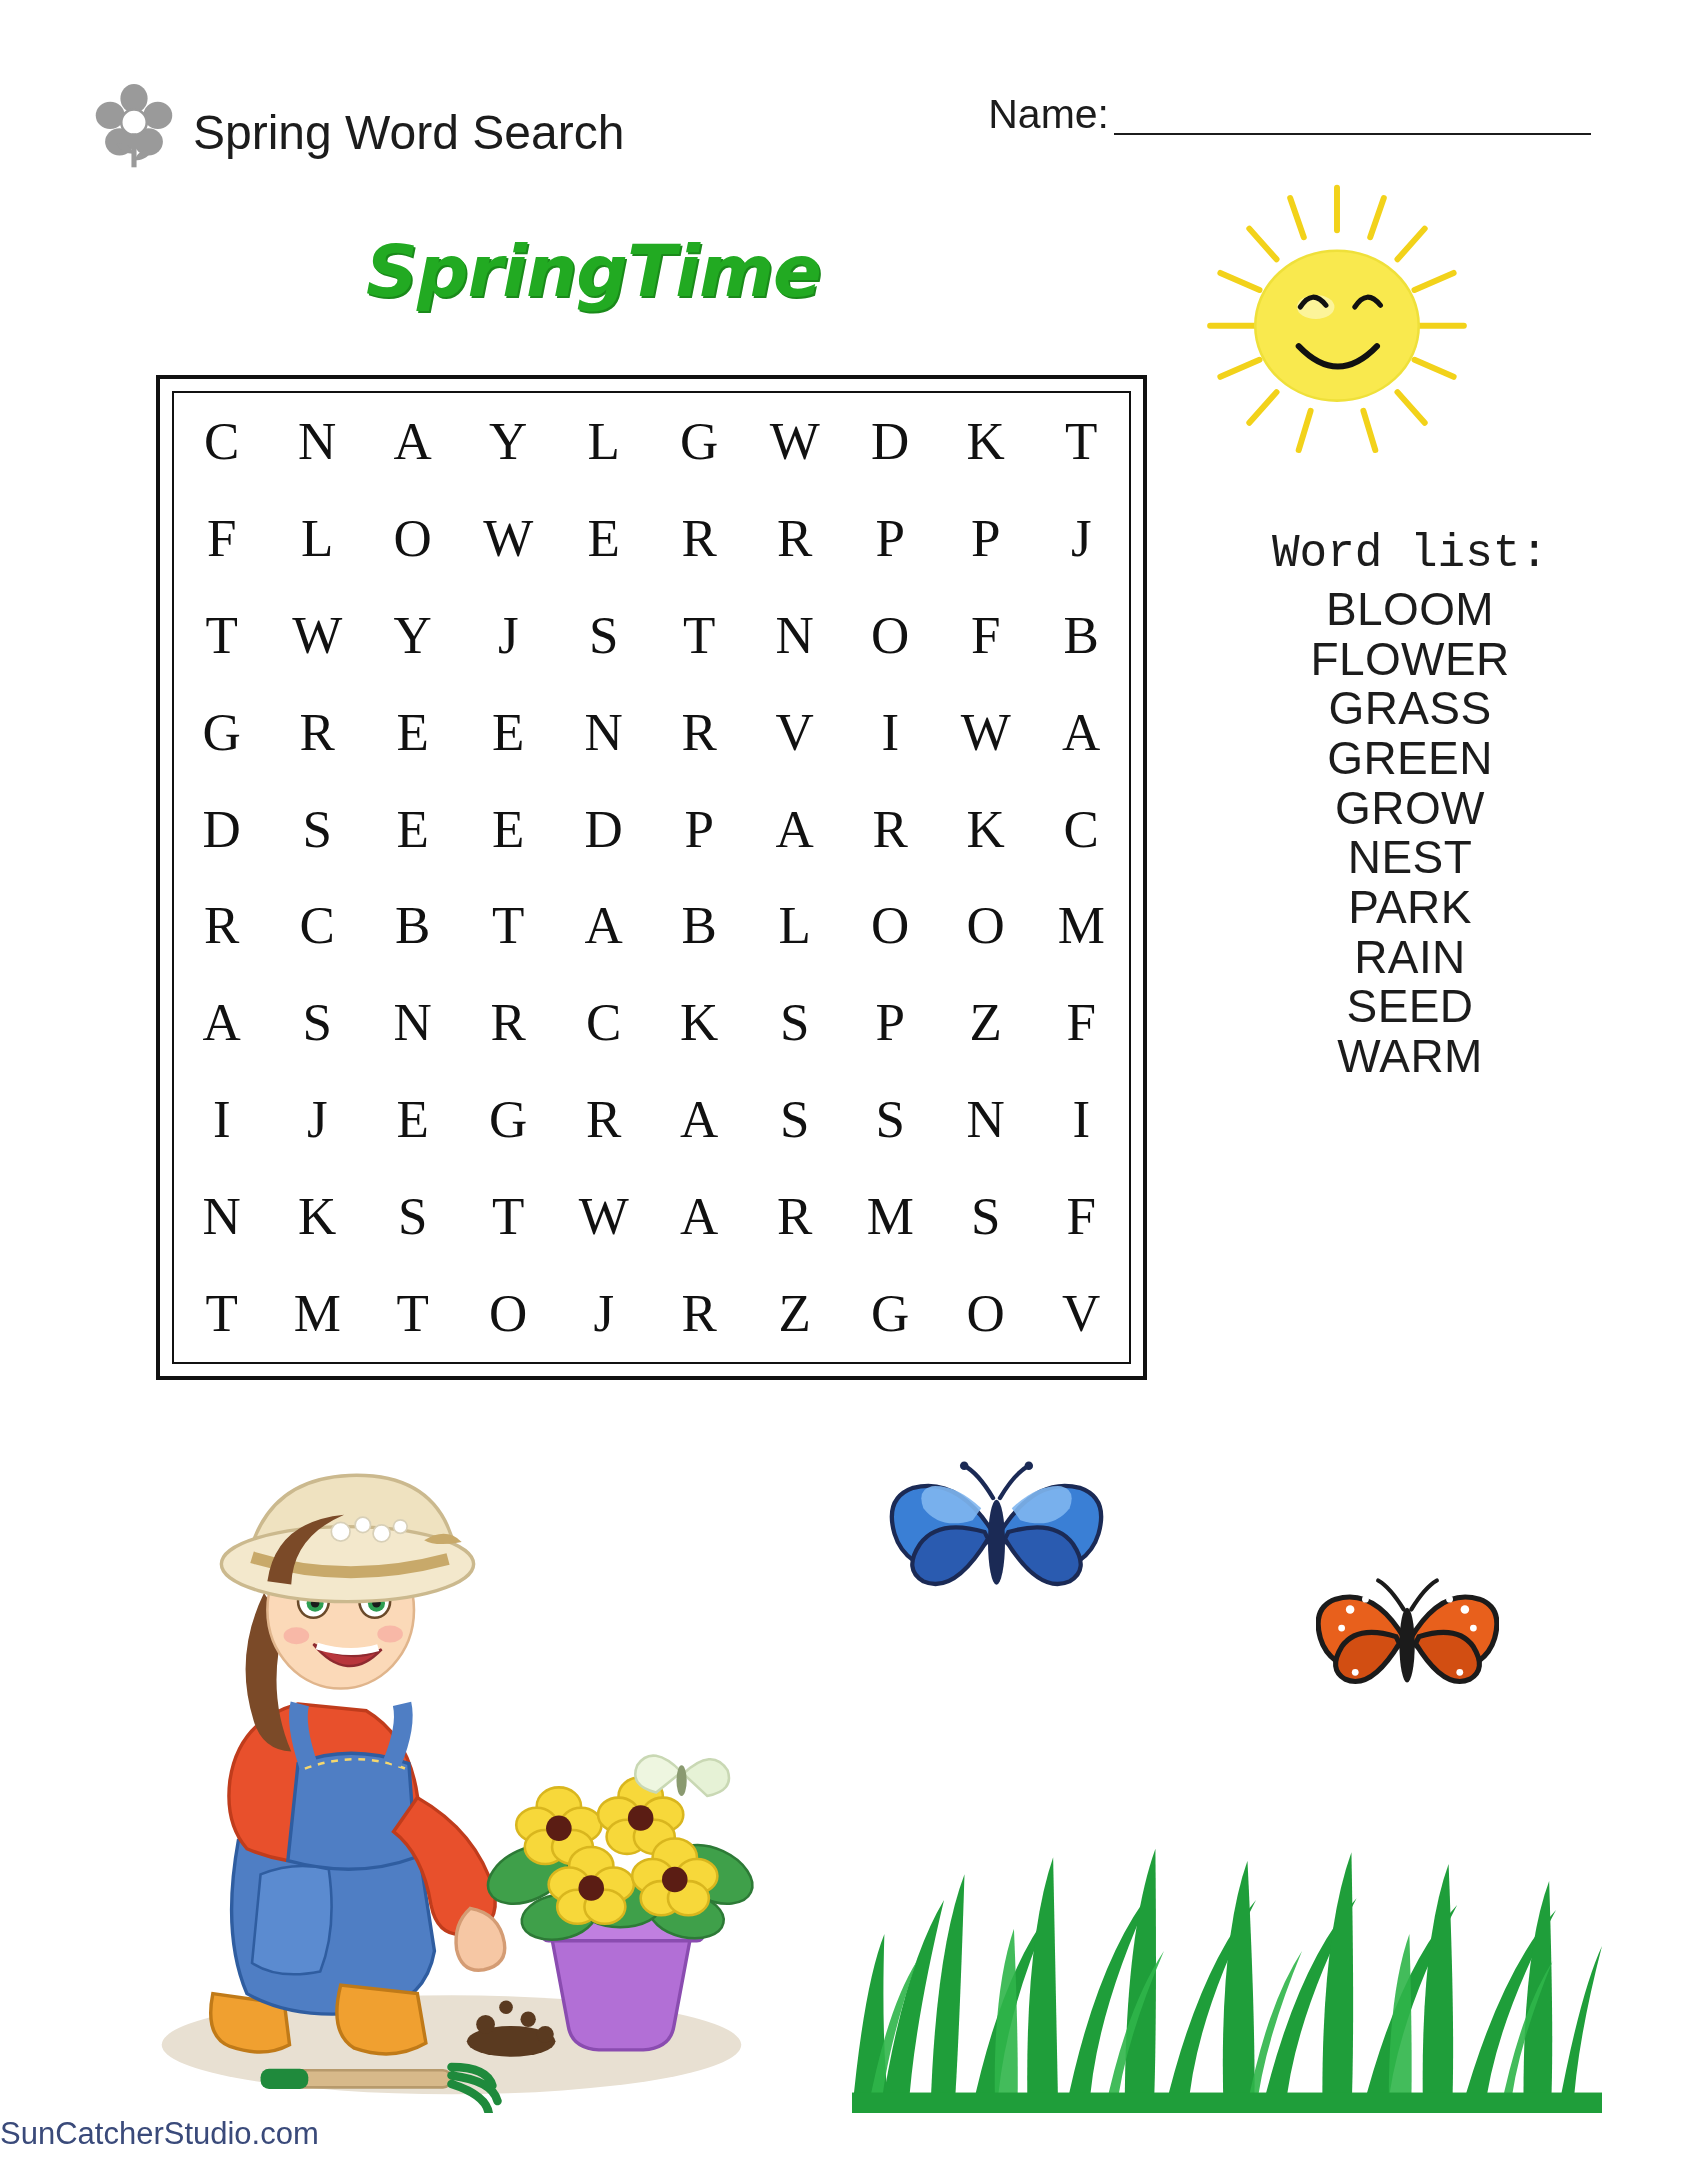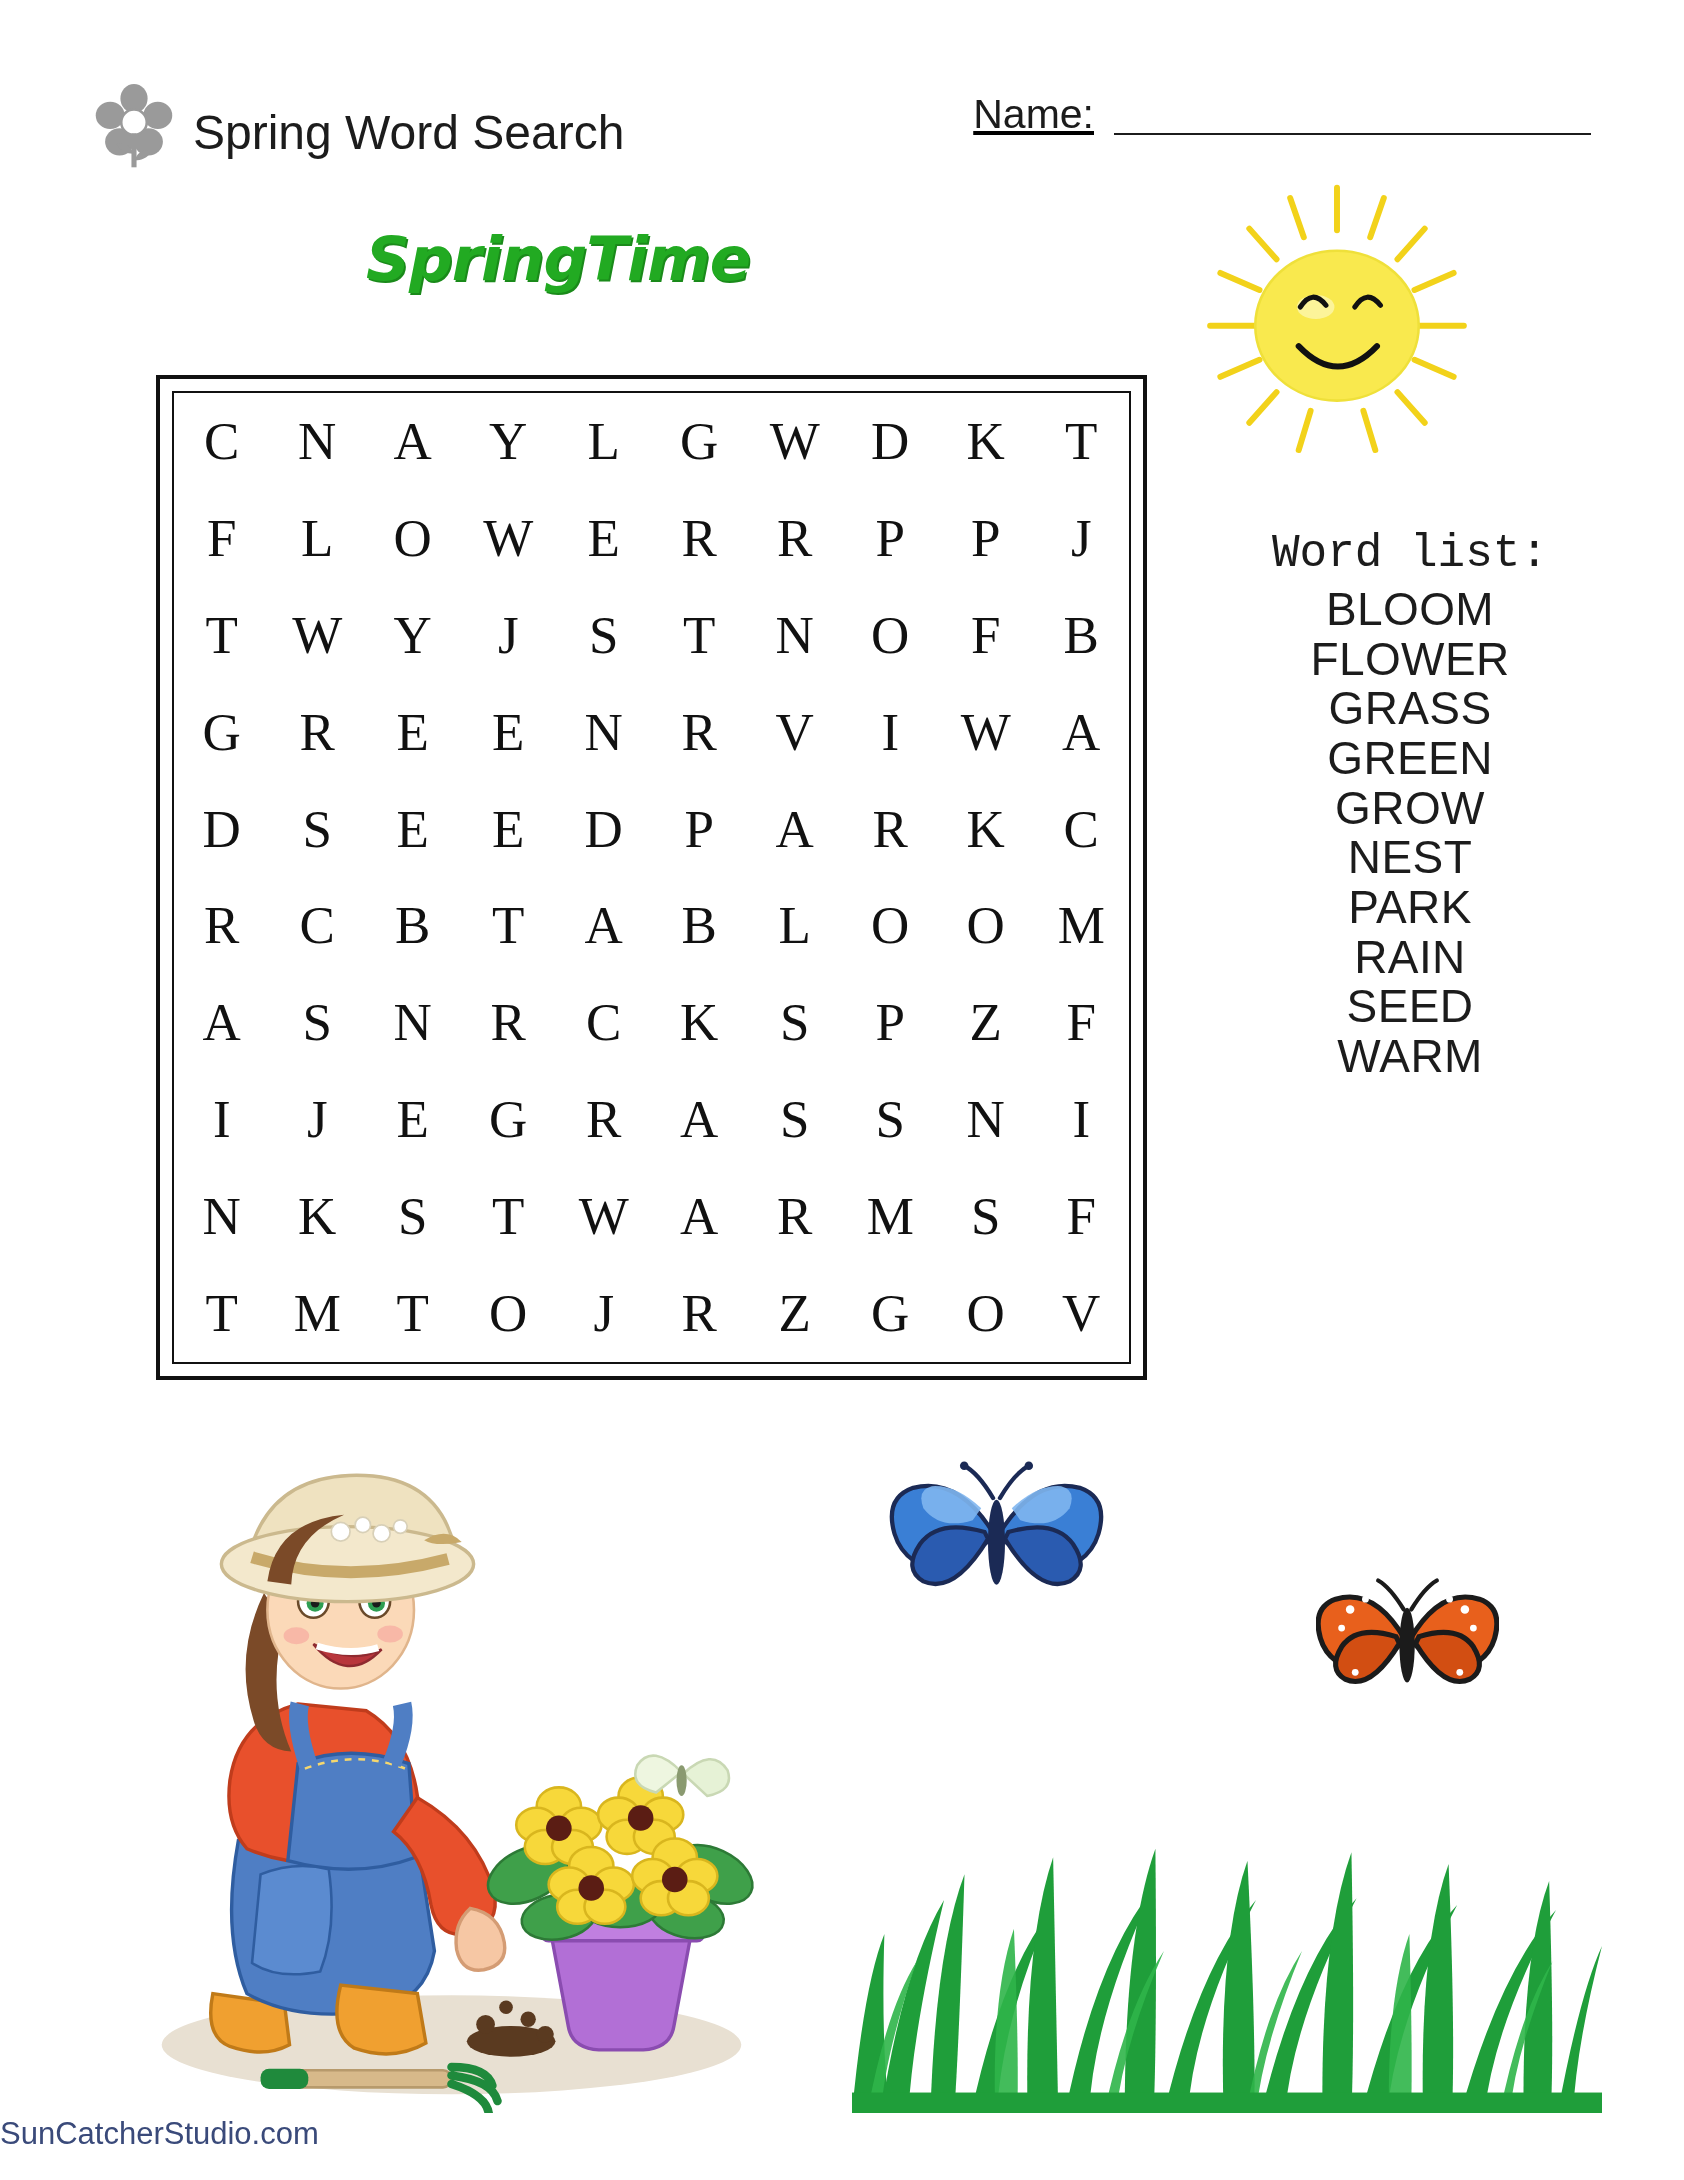"Name:" .name-block { gap: 20px -> 5px; text-decoration: underline -> none }
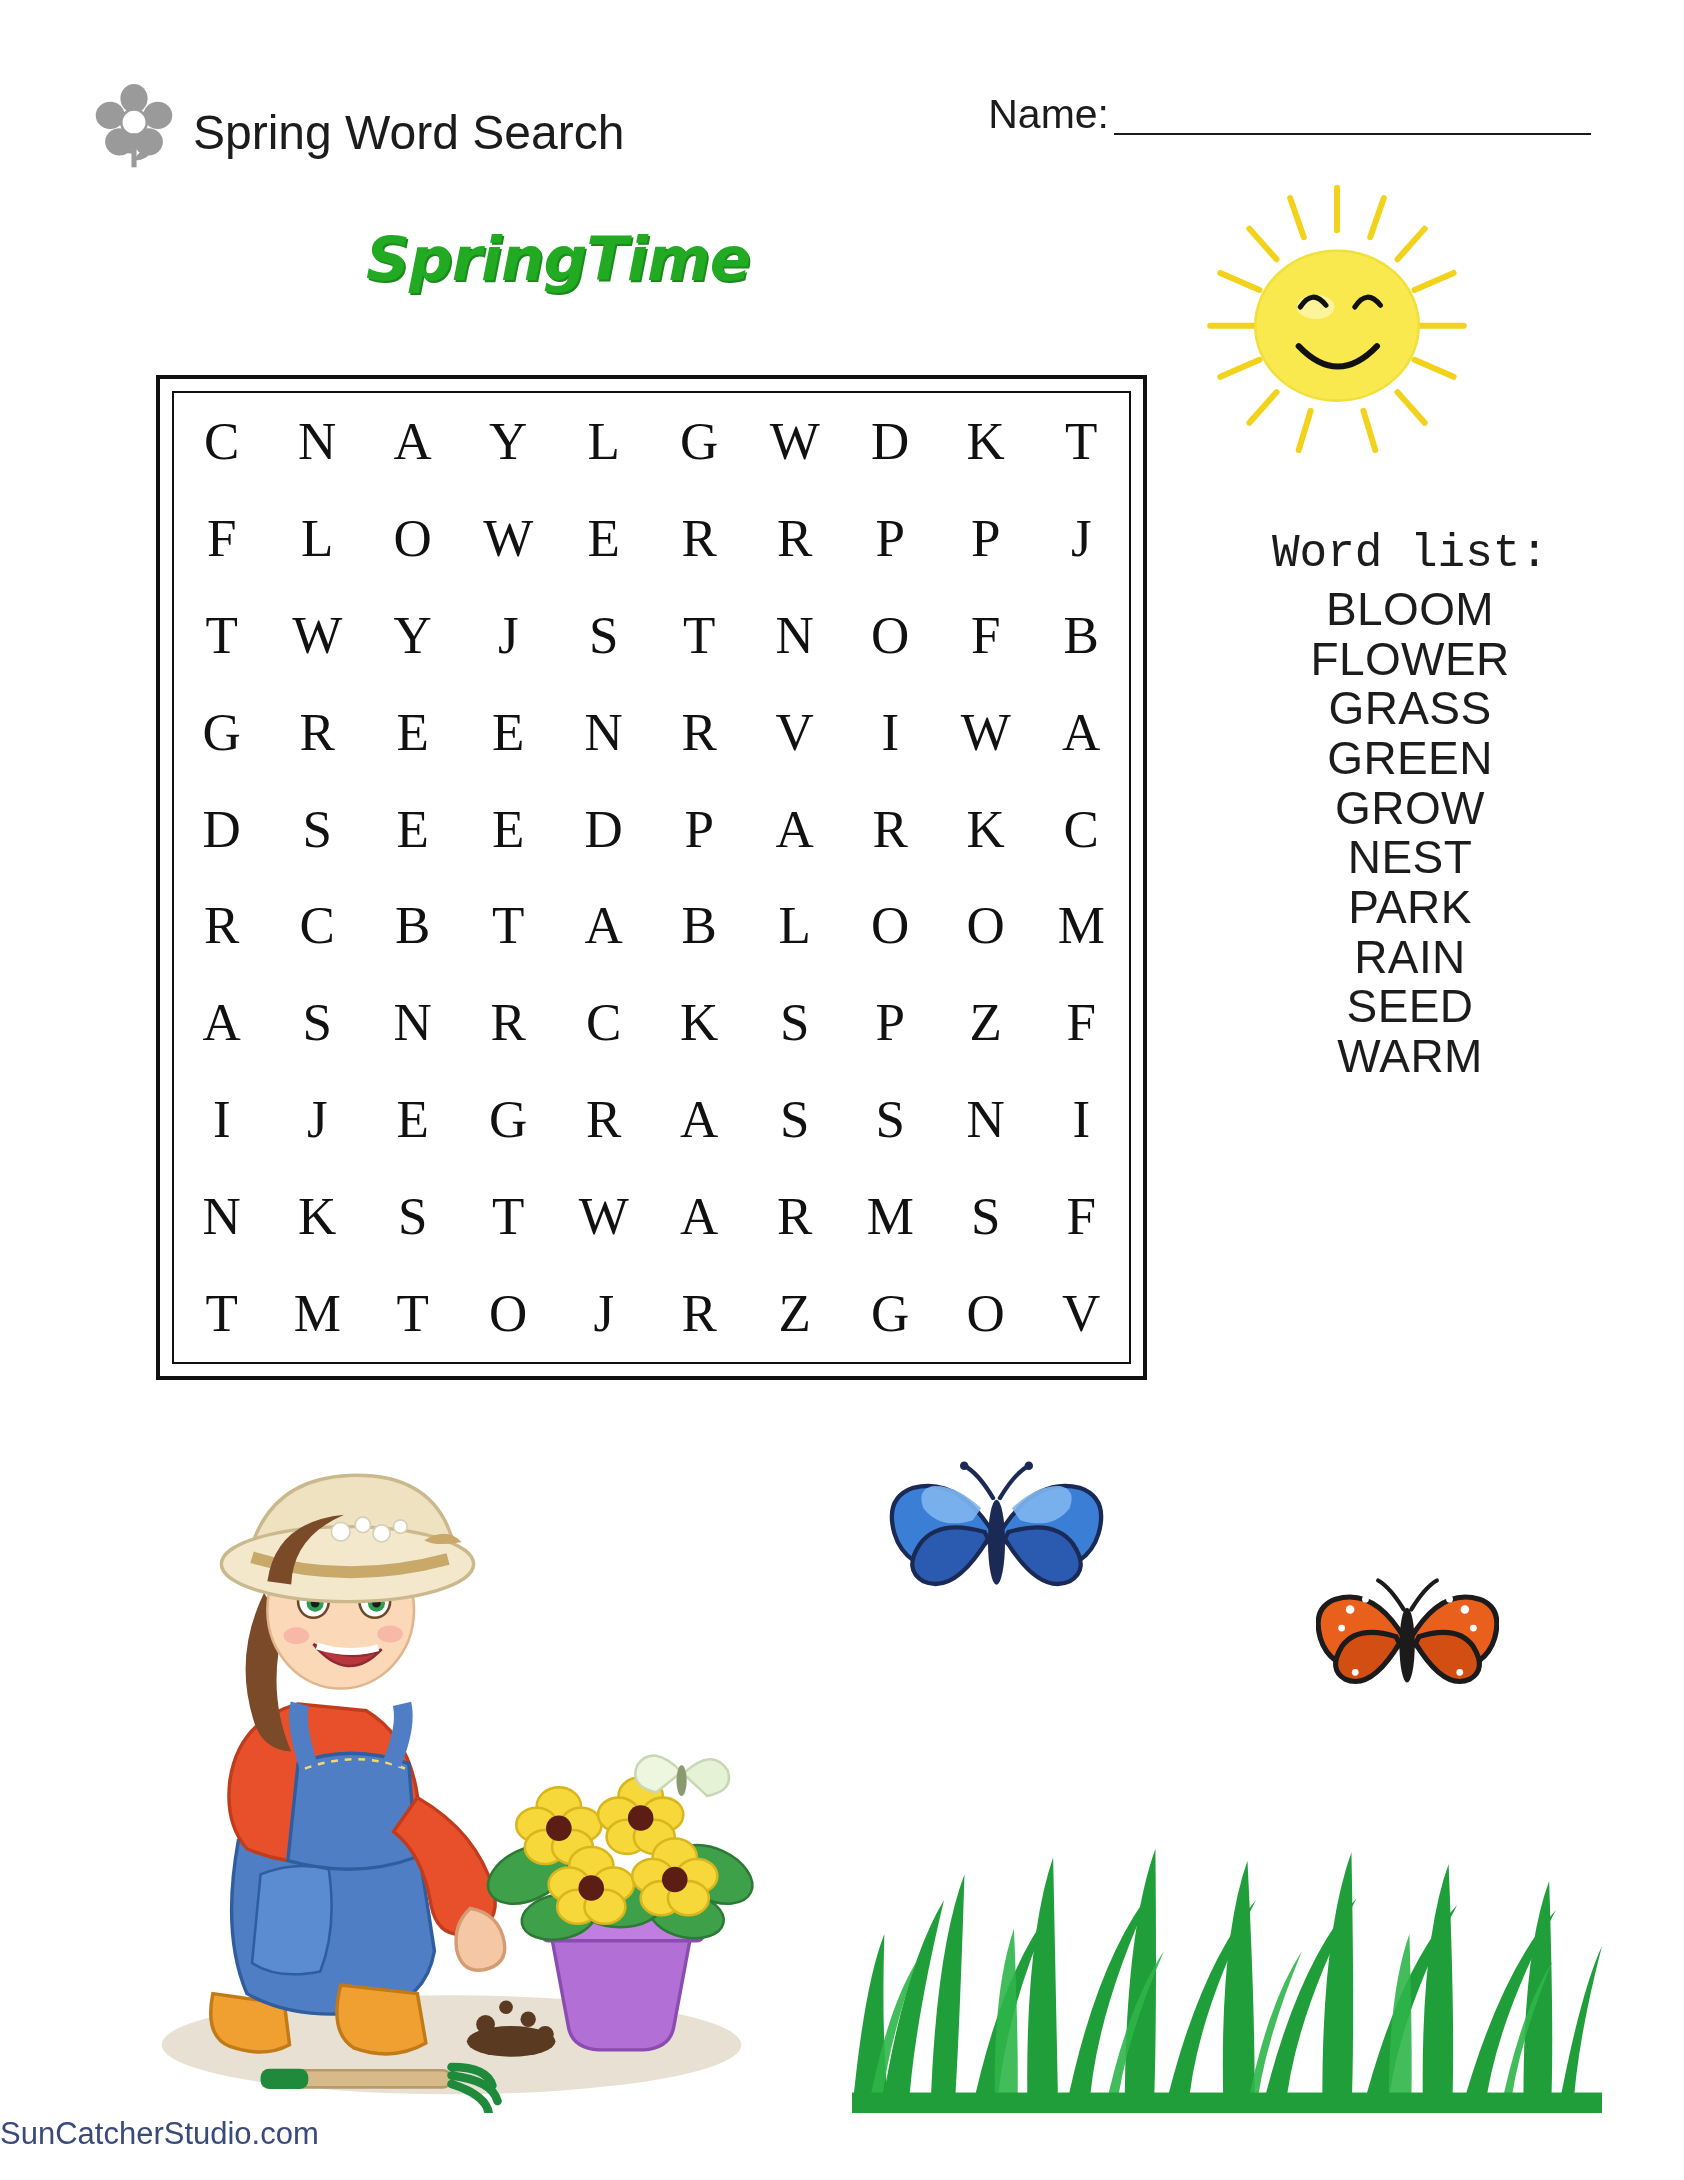"SpringTime" .big-title { font-size: 61px -> 72px; top: 223px -> 229px }
